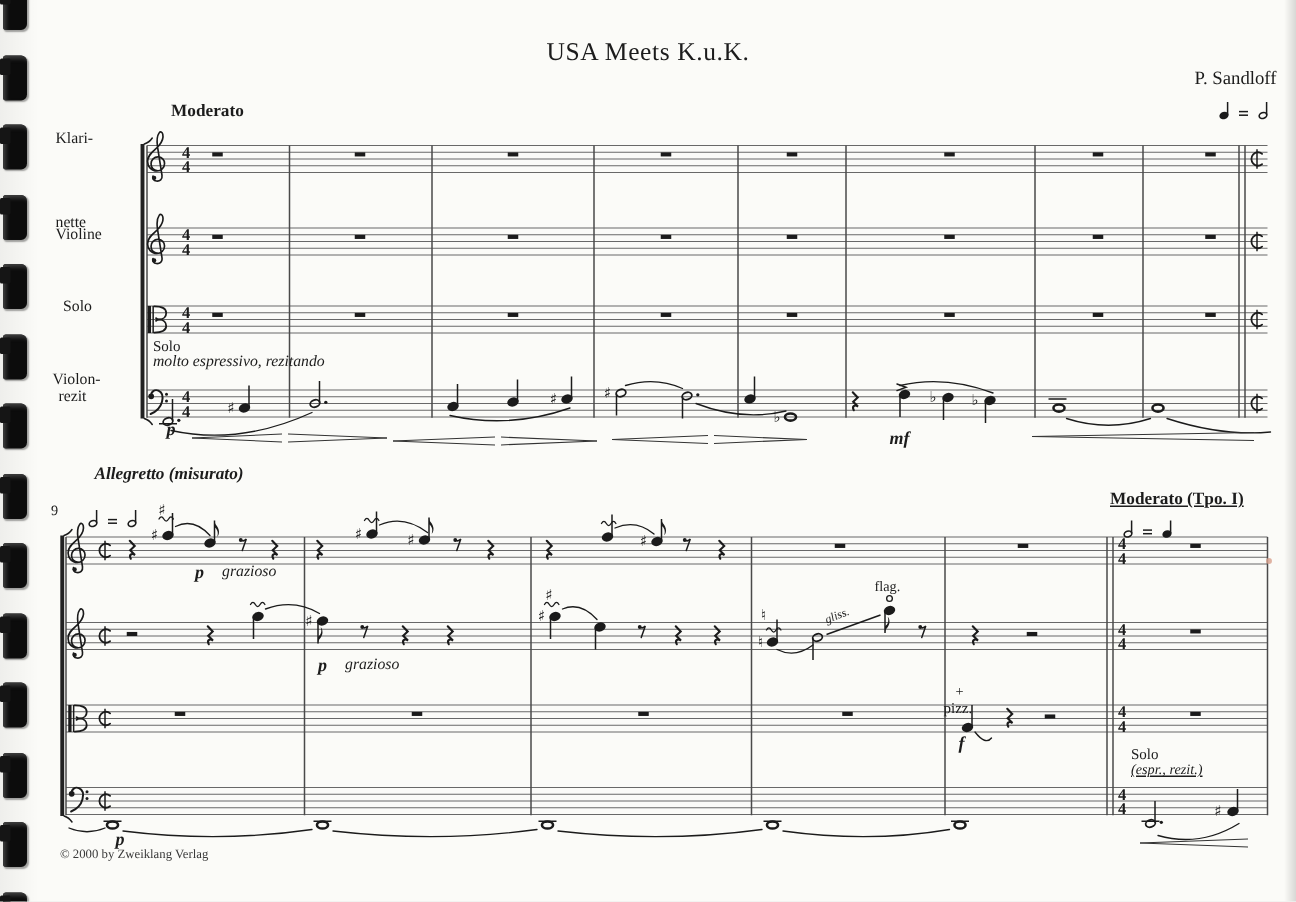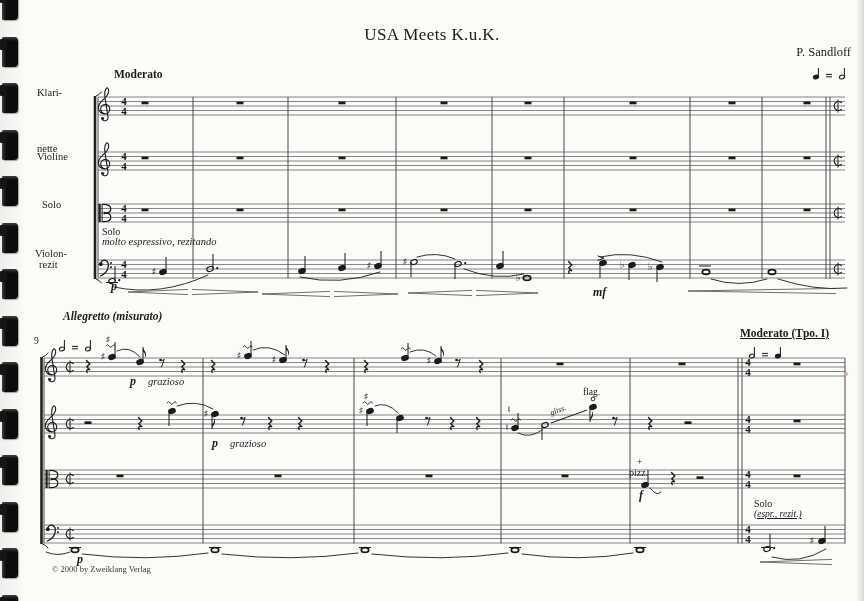"© 2000 by Zweiklang Verlag" .copy { margin-left: 12px -> none }
